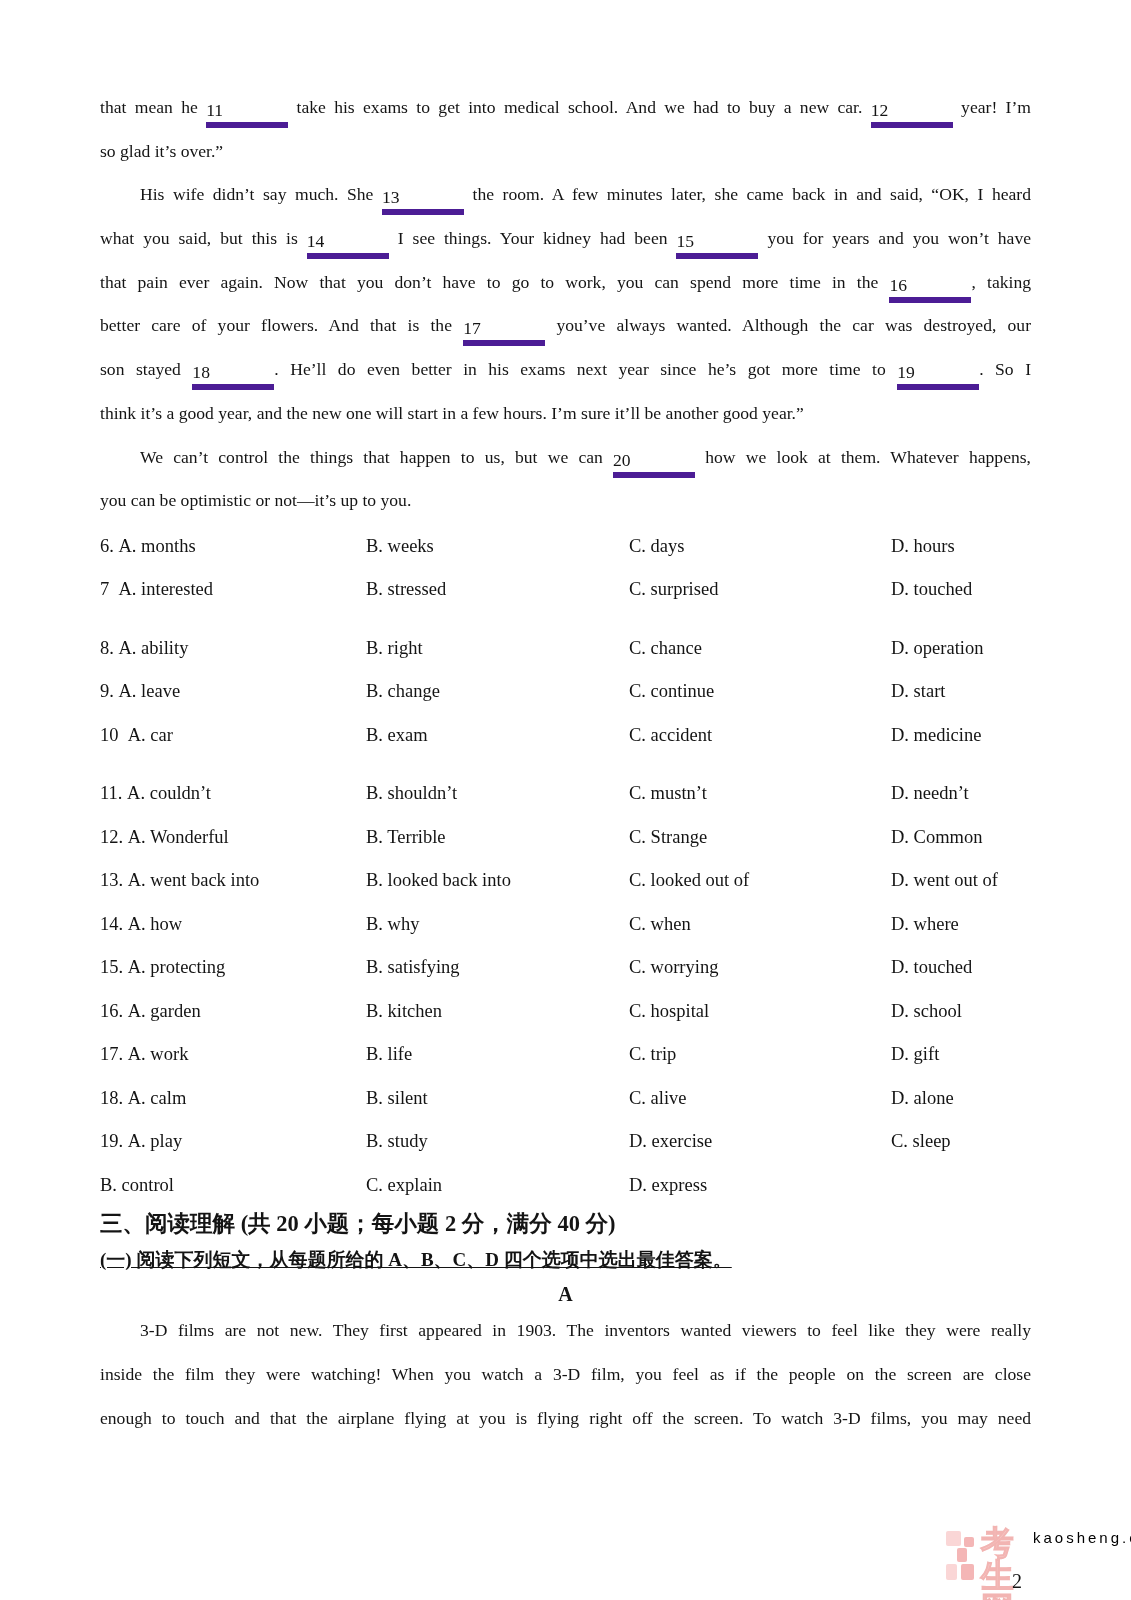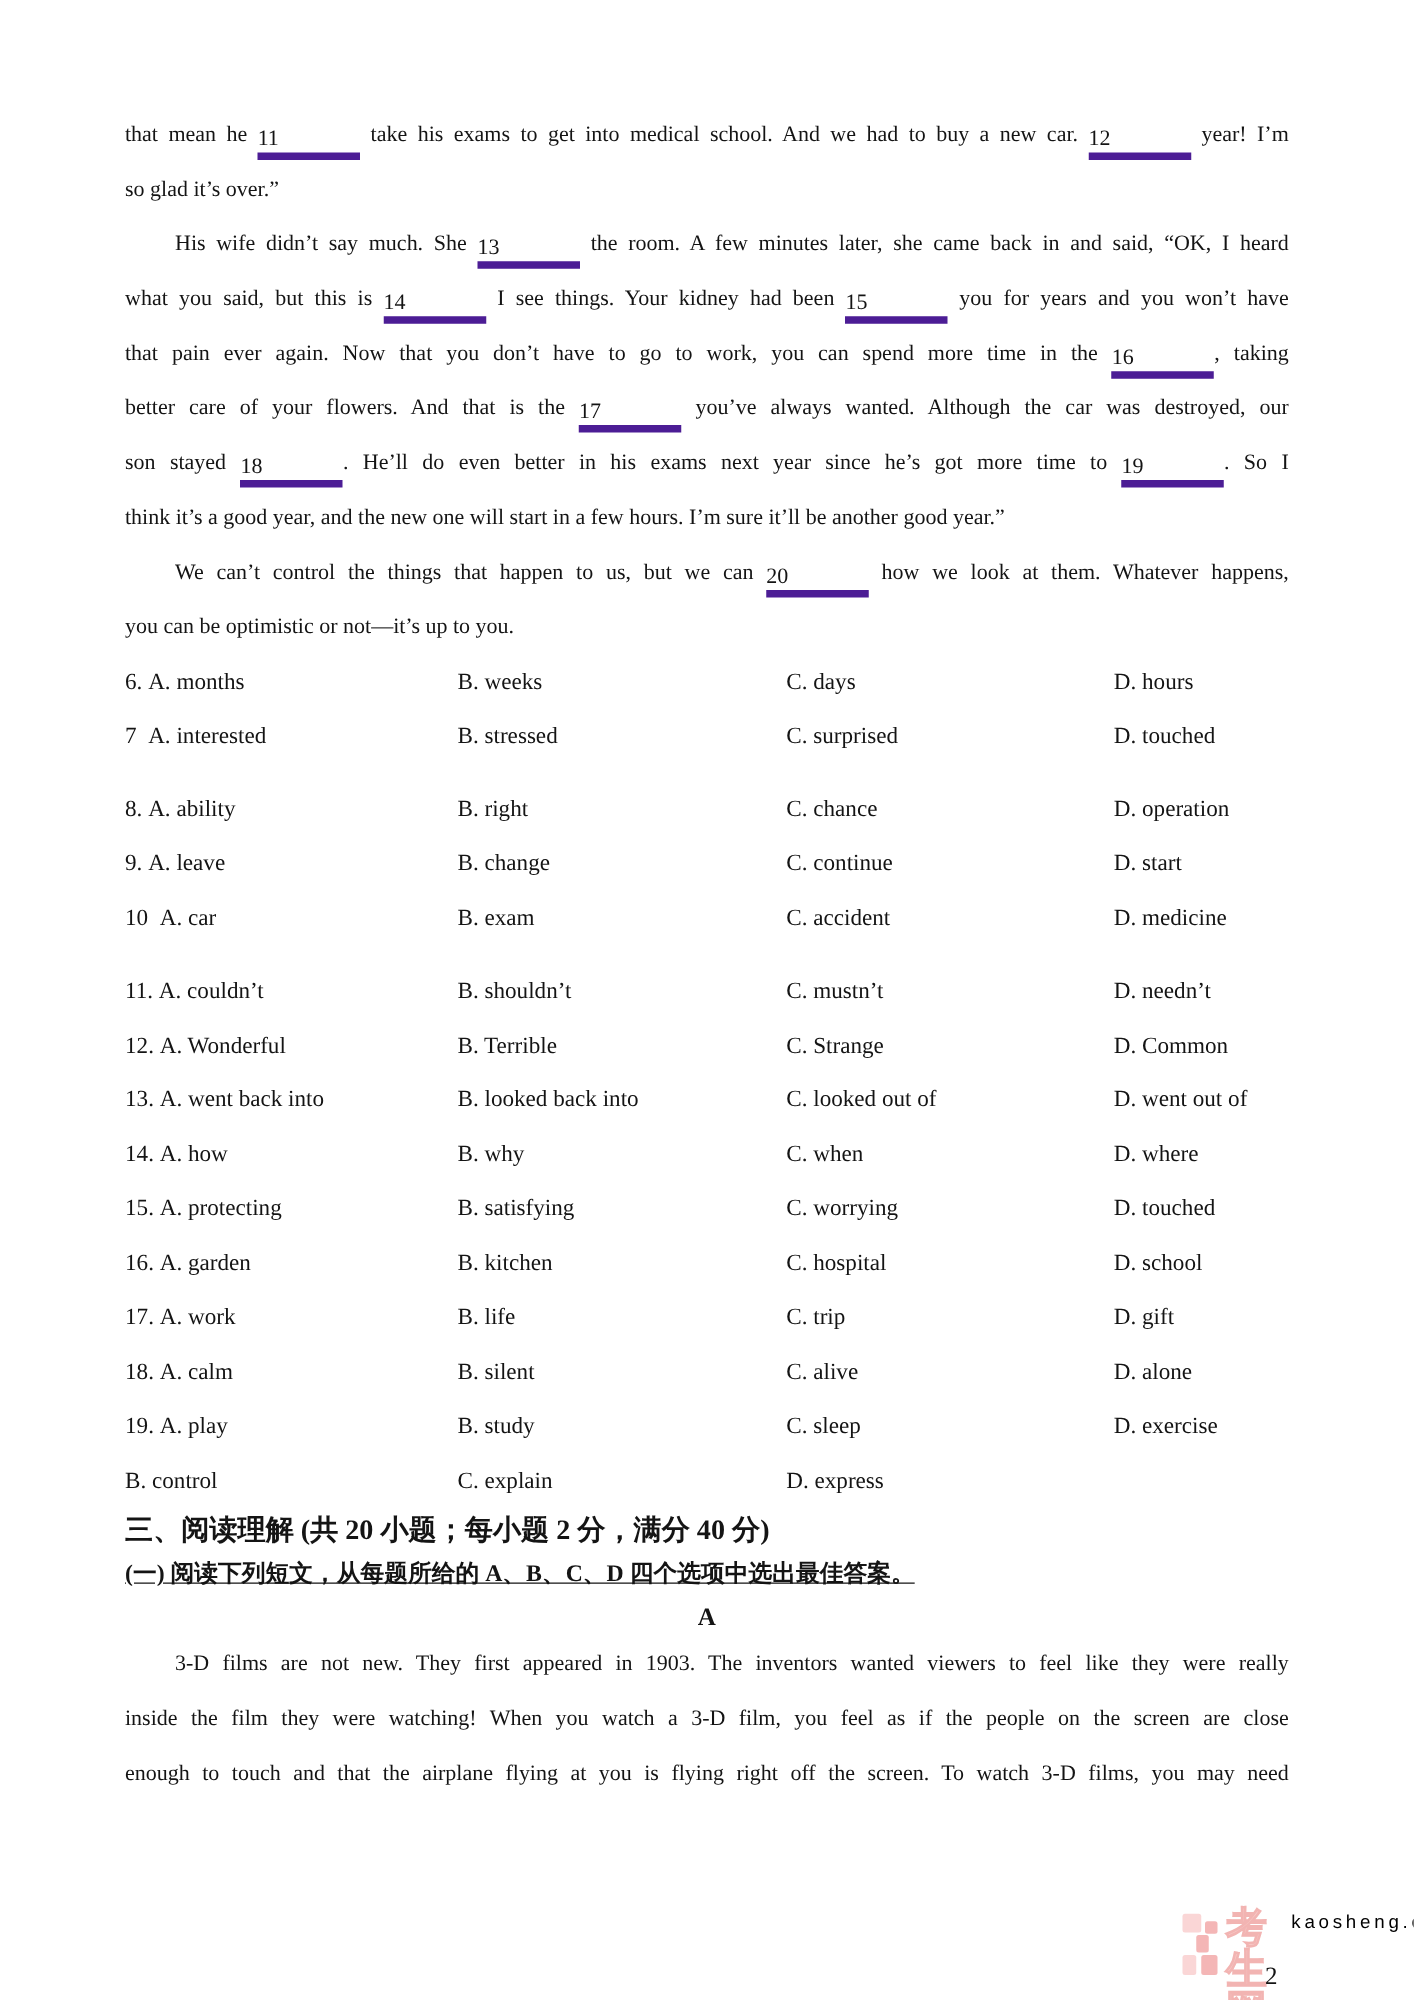"C. sleep" div.opt-cell { order: before "D. exercise" -> after "D. exercise" }
